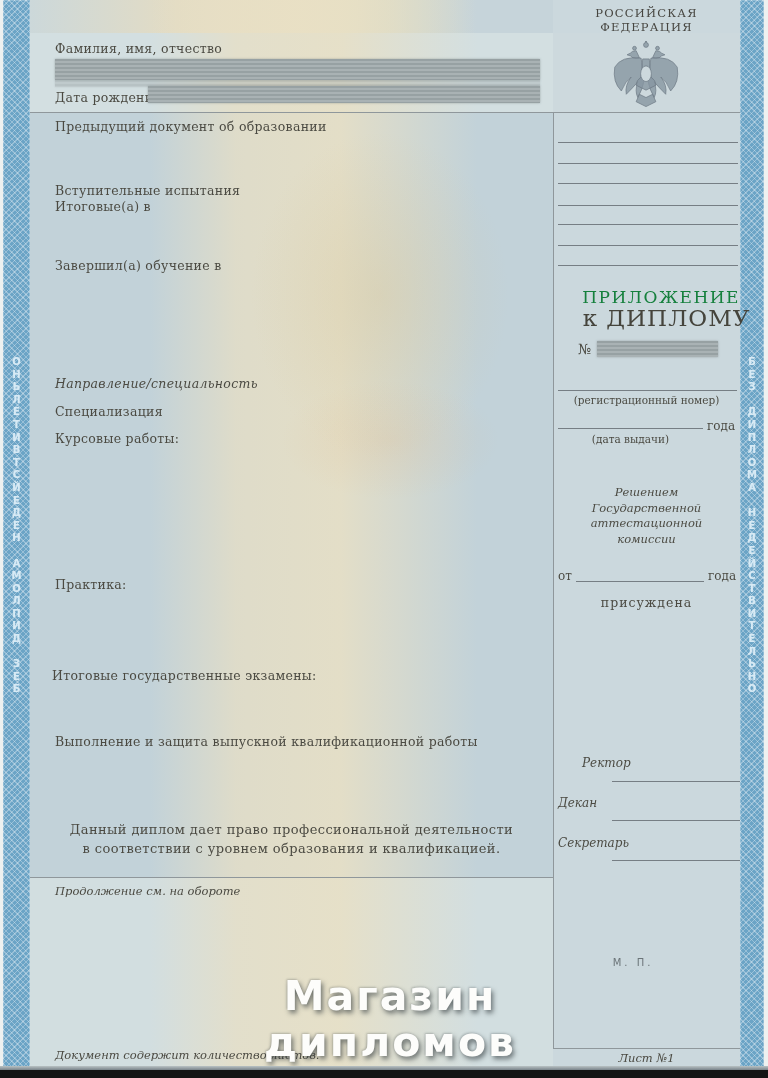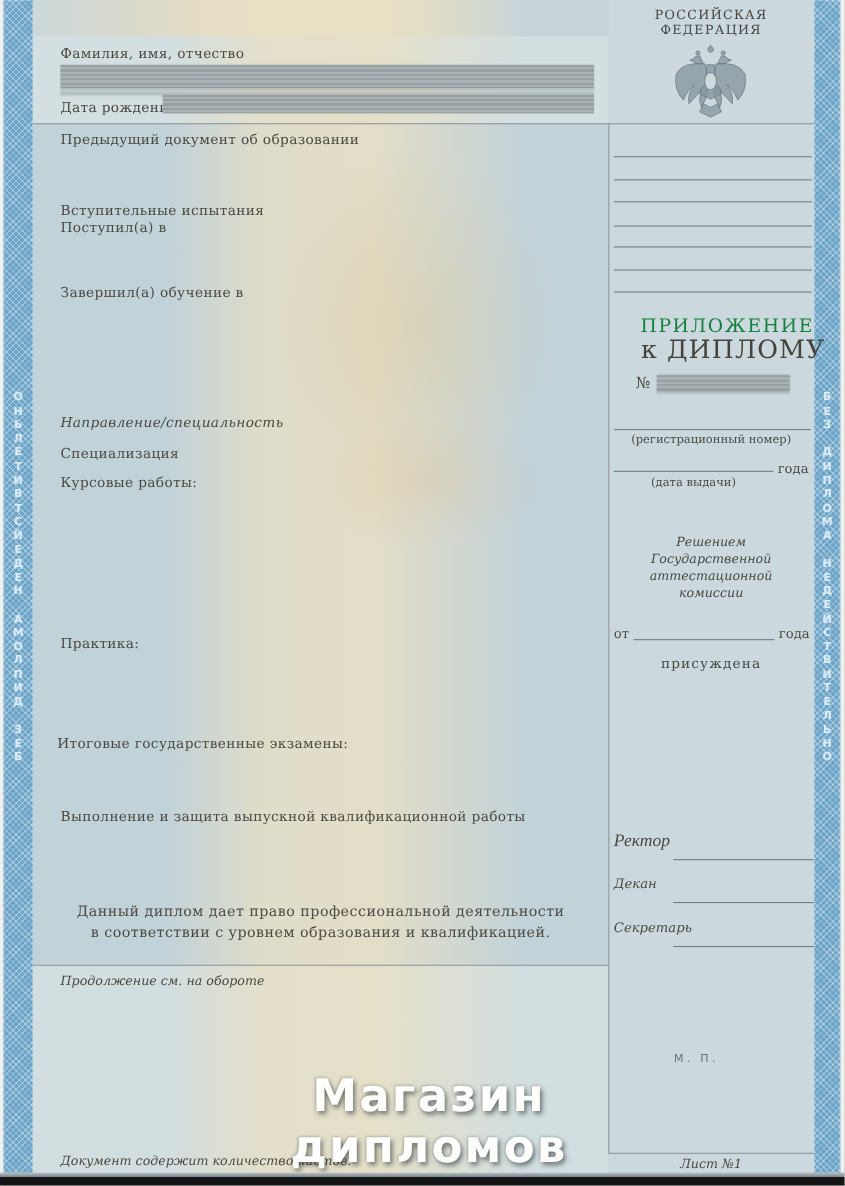"Поступил(а) в" div.abs { text: Поступил -> Итоговые }
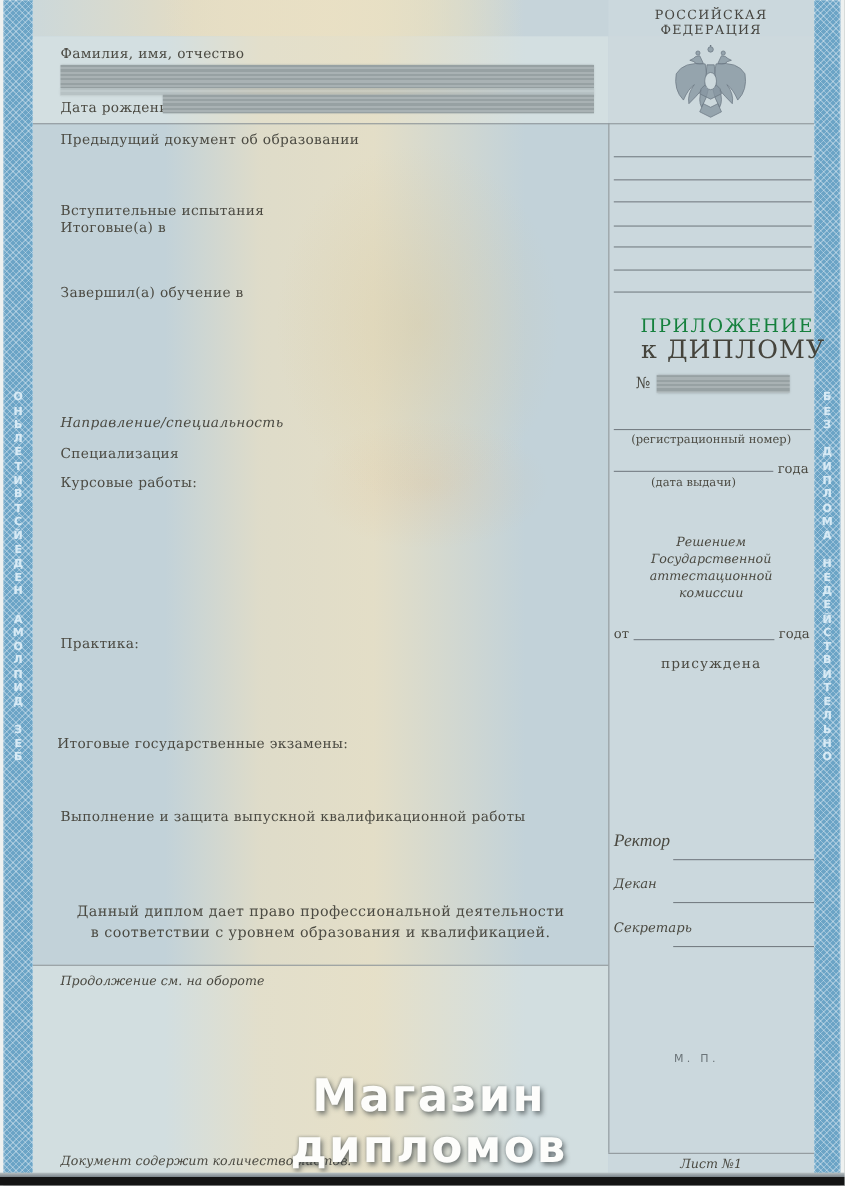"Ректор" div.abs { font-family: Liberation Serif, serif -> none; font-size: 16px -> 12px; left: 558px -> 582px }
